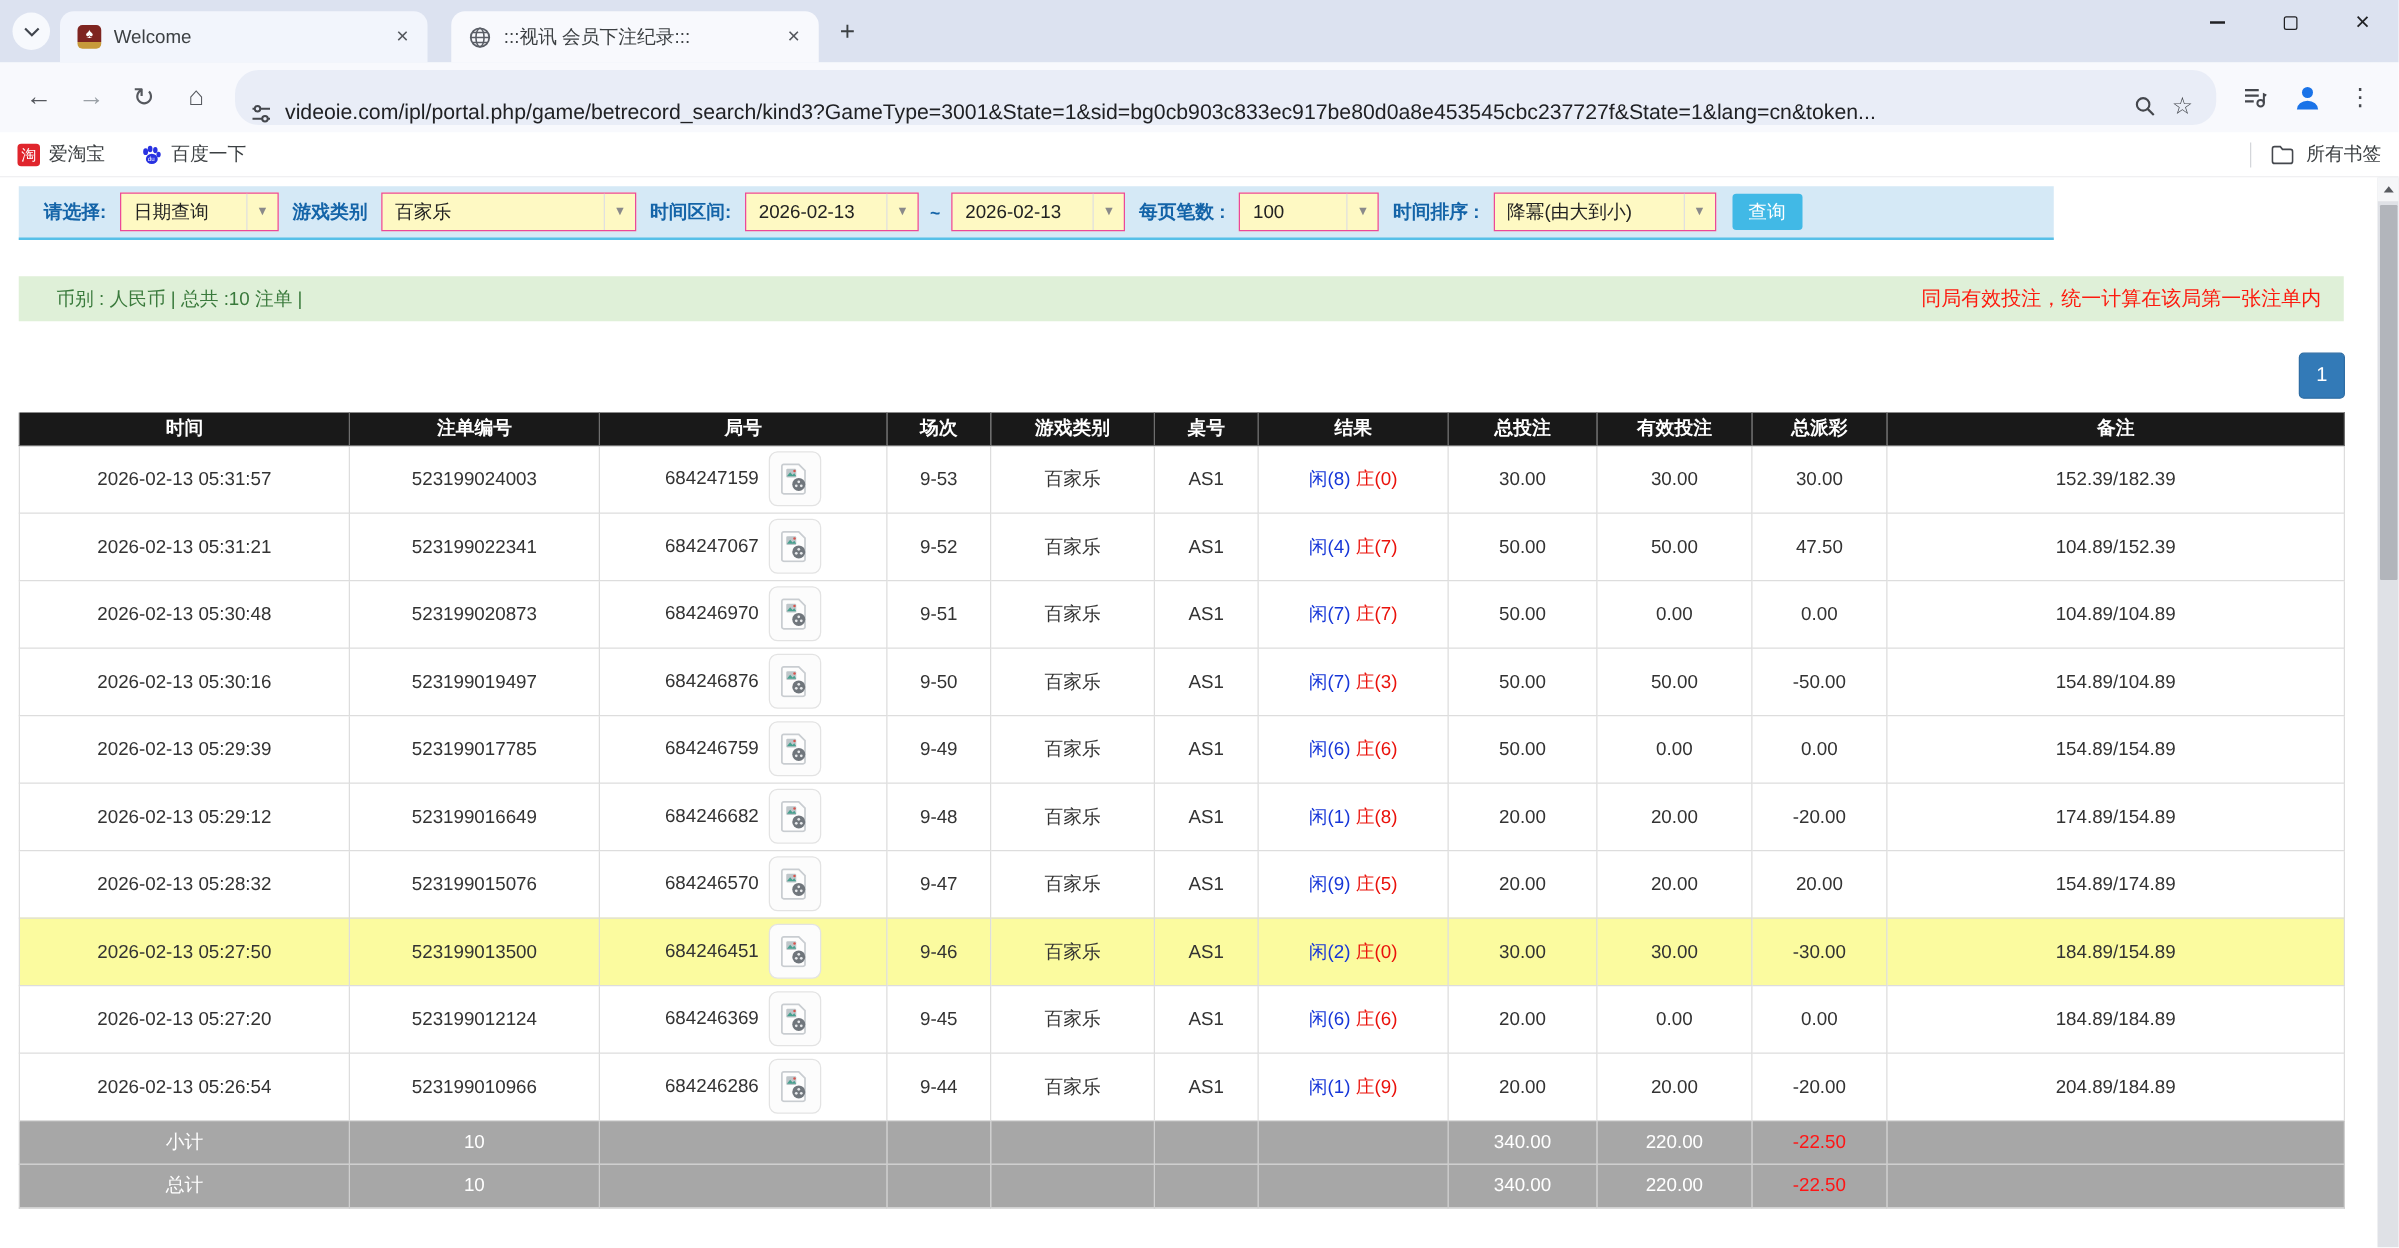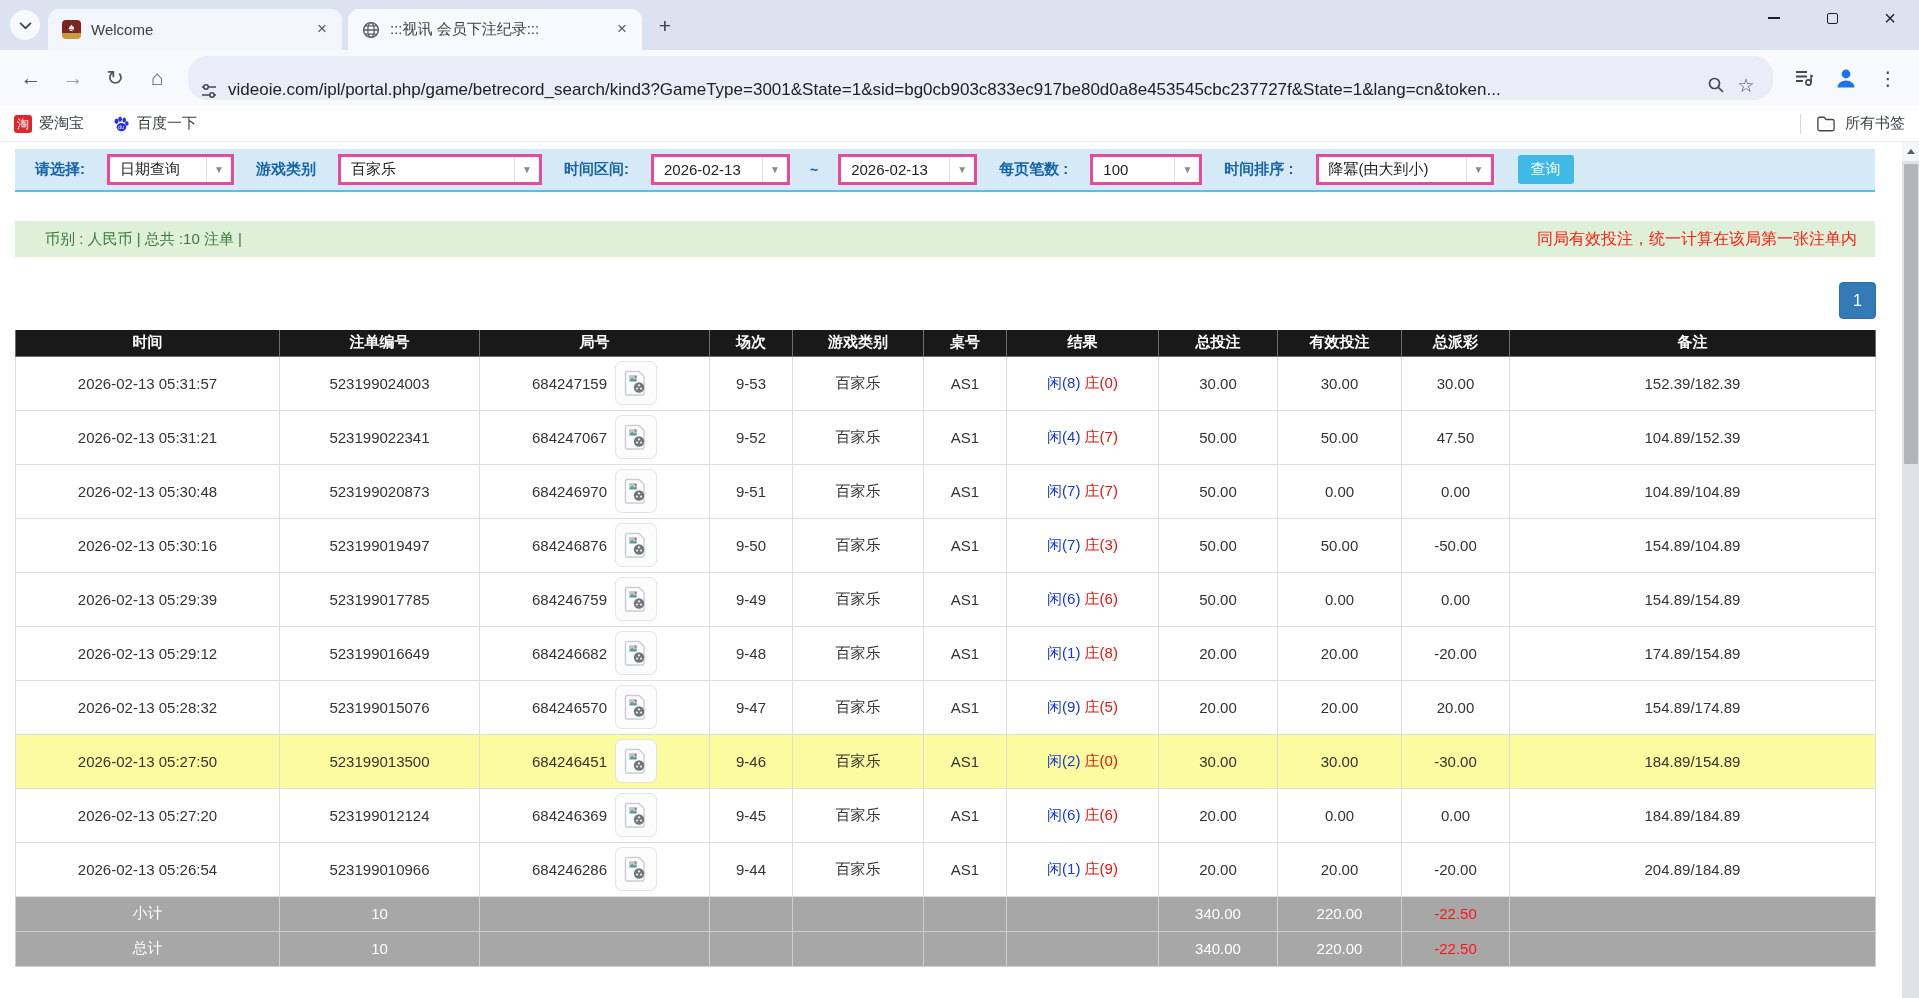":::视讯 会员下注纪录:::" .tab + .tab { margin-left: 6px -> 19px }
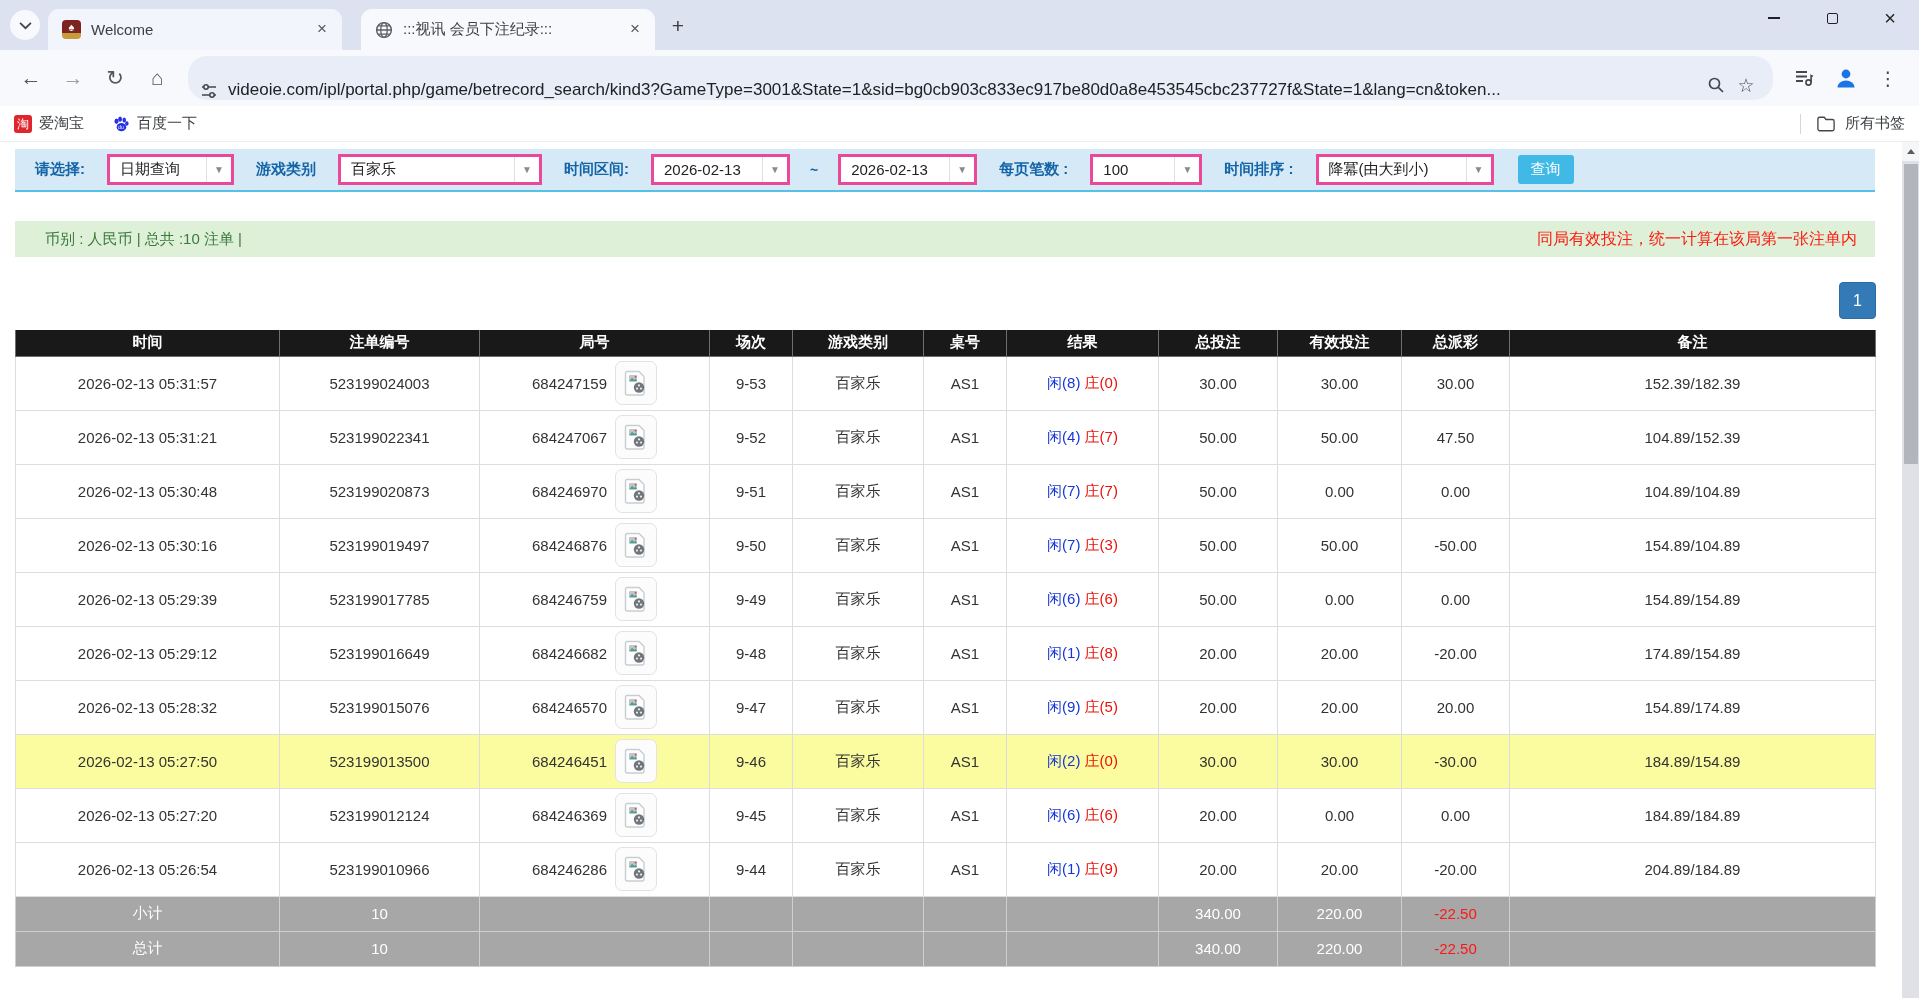"请选择:" .filter-bar { gap: 18px -> 7px; width: 1860px -> 1628px }
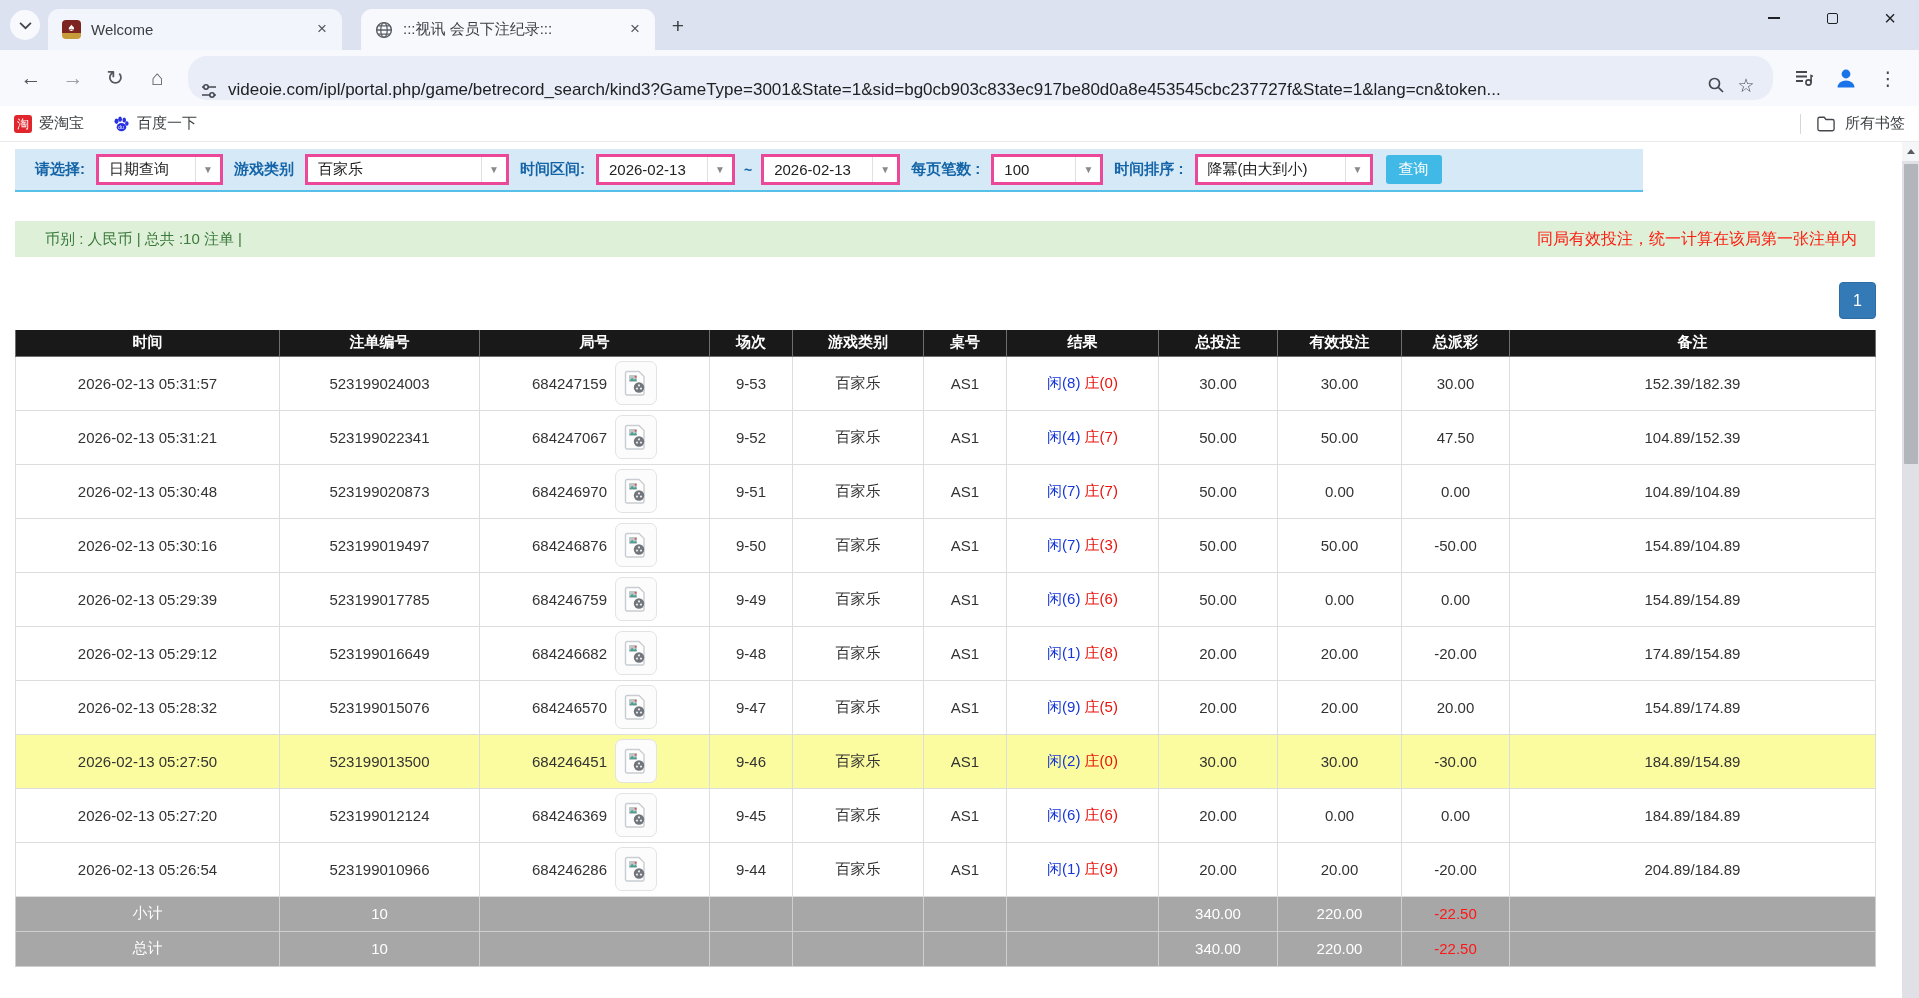"日期查询" .f-select { background: #ffffff -> #fef9c3; border: 3px solid #ec4899 -> 1px solid #ec4899 }
